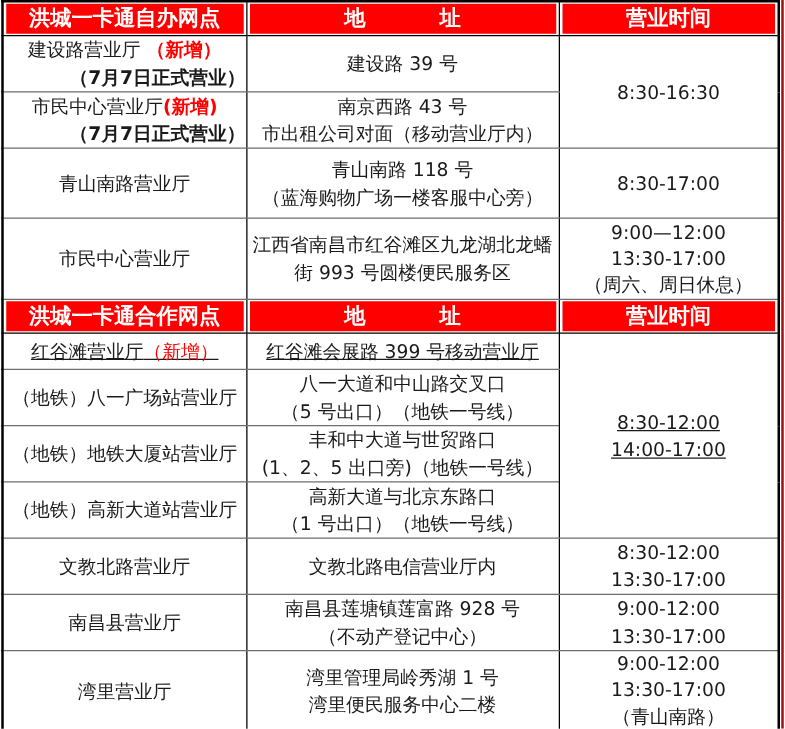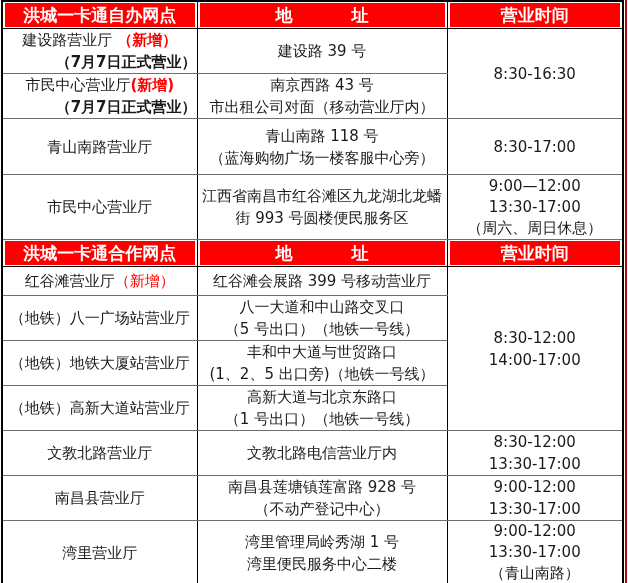"红谷滩营业厅（新增）" tr.h29 { text-decoration: none -> underline }
